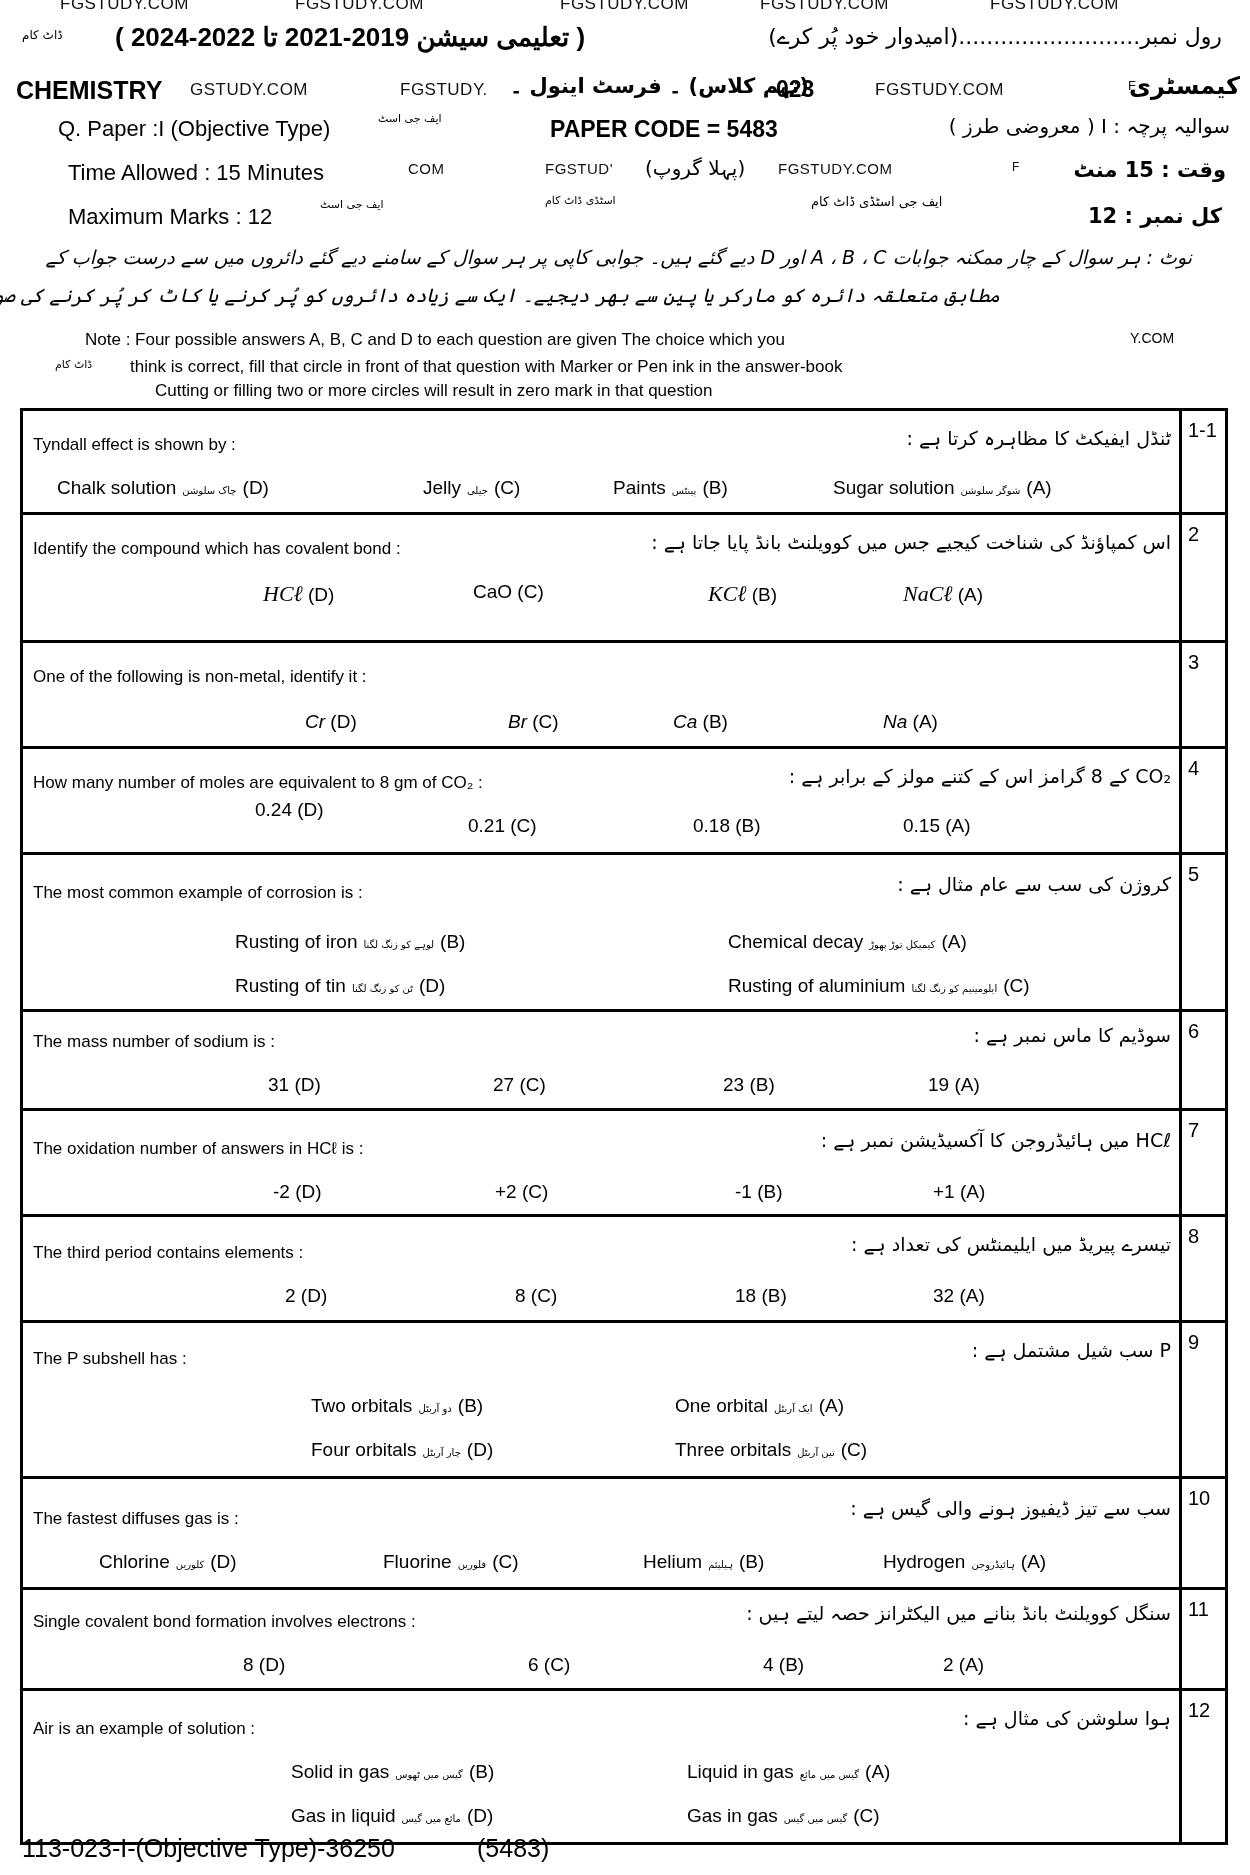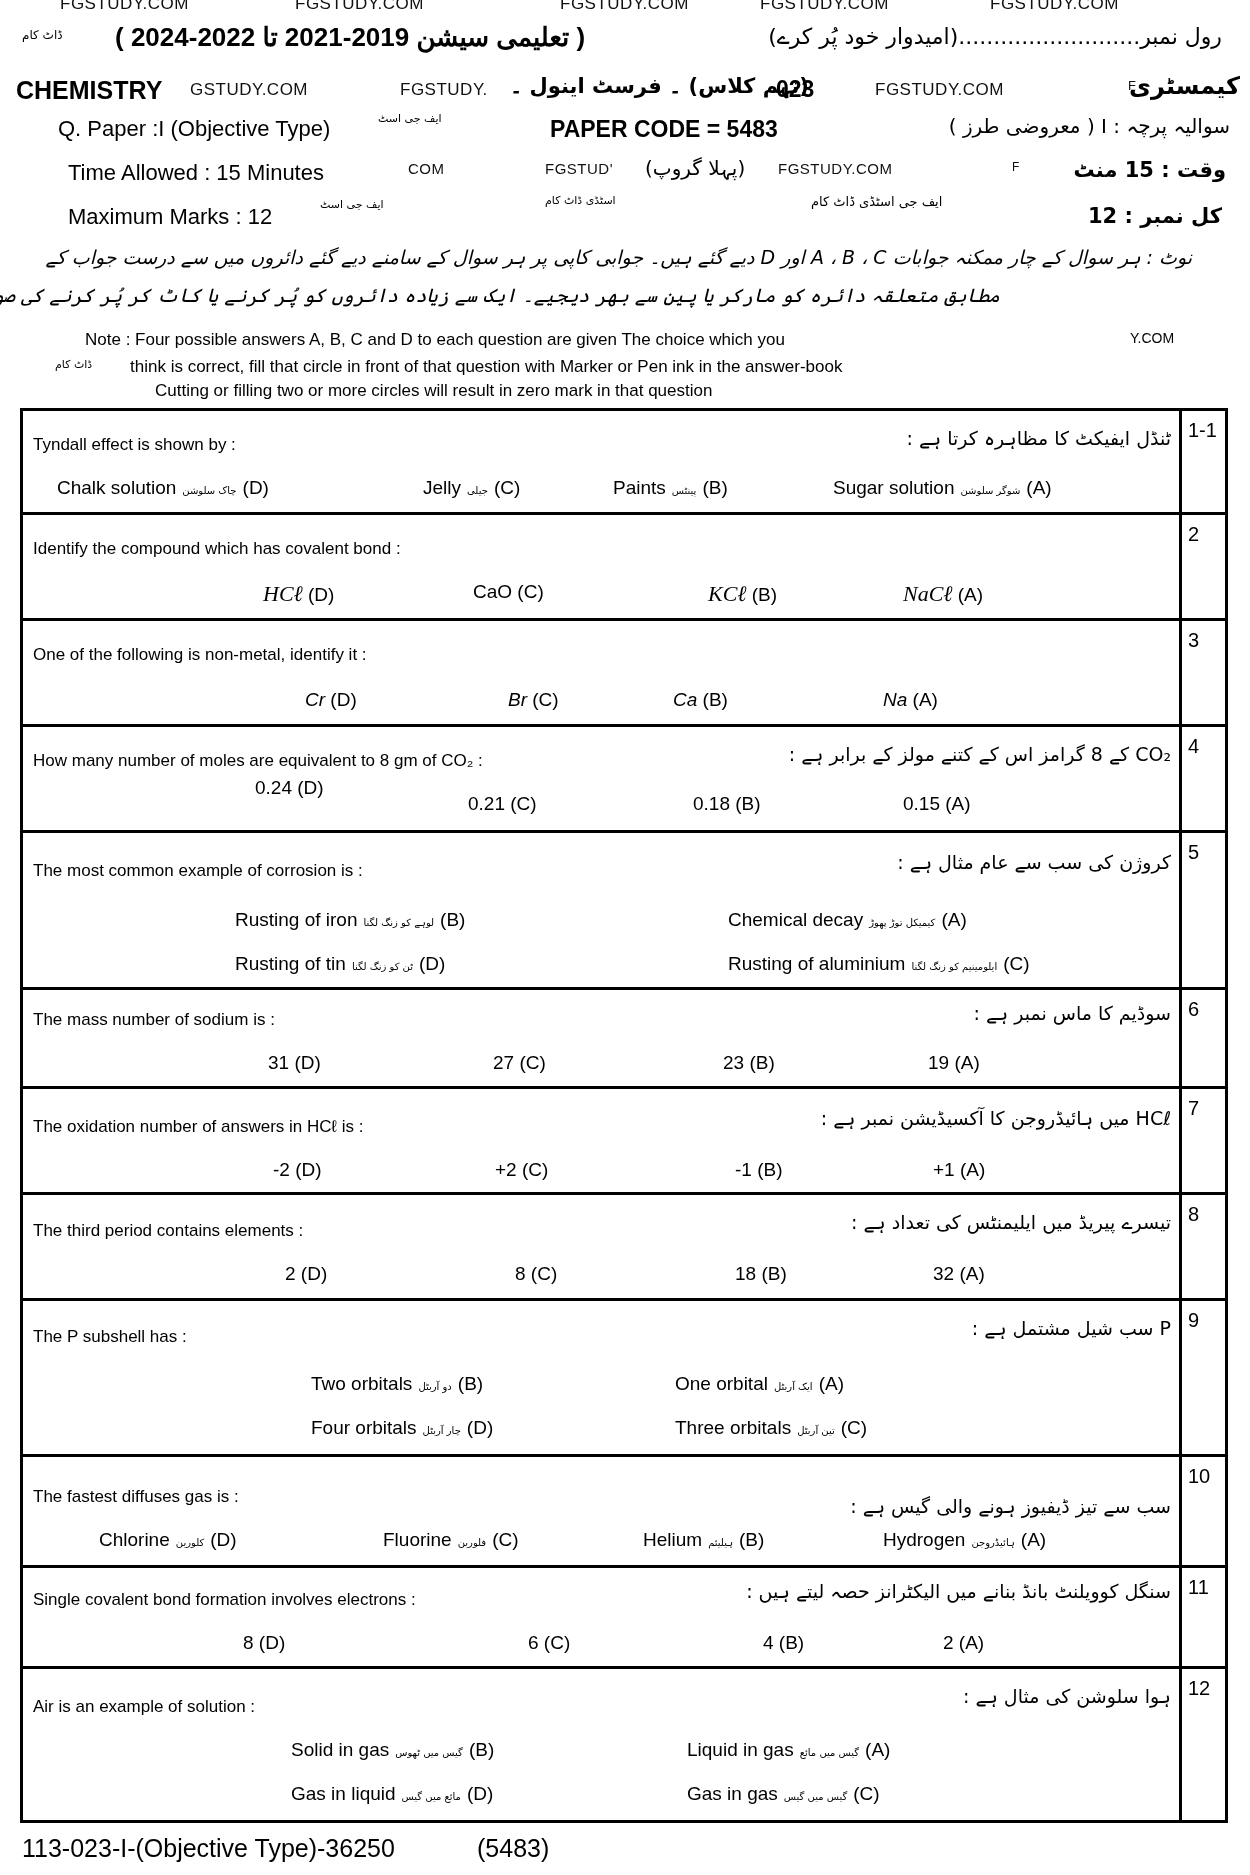"Identify the compound which has" div.qrow { height: 106px -> 128px }
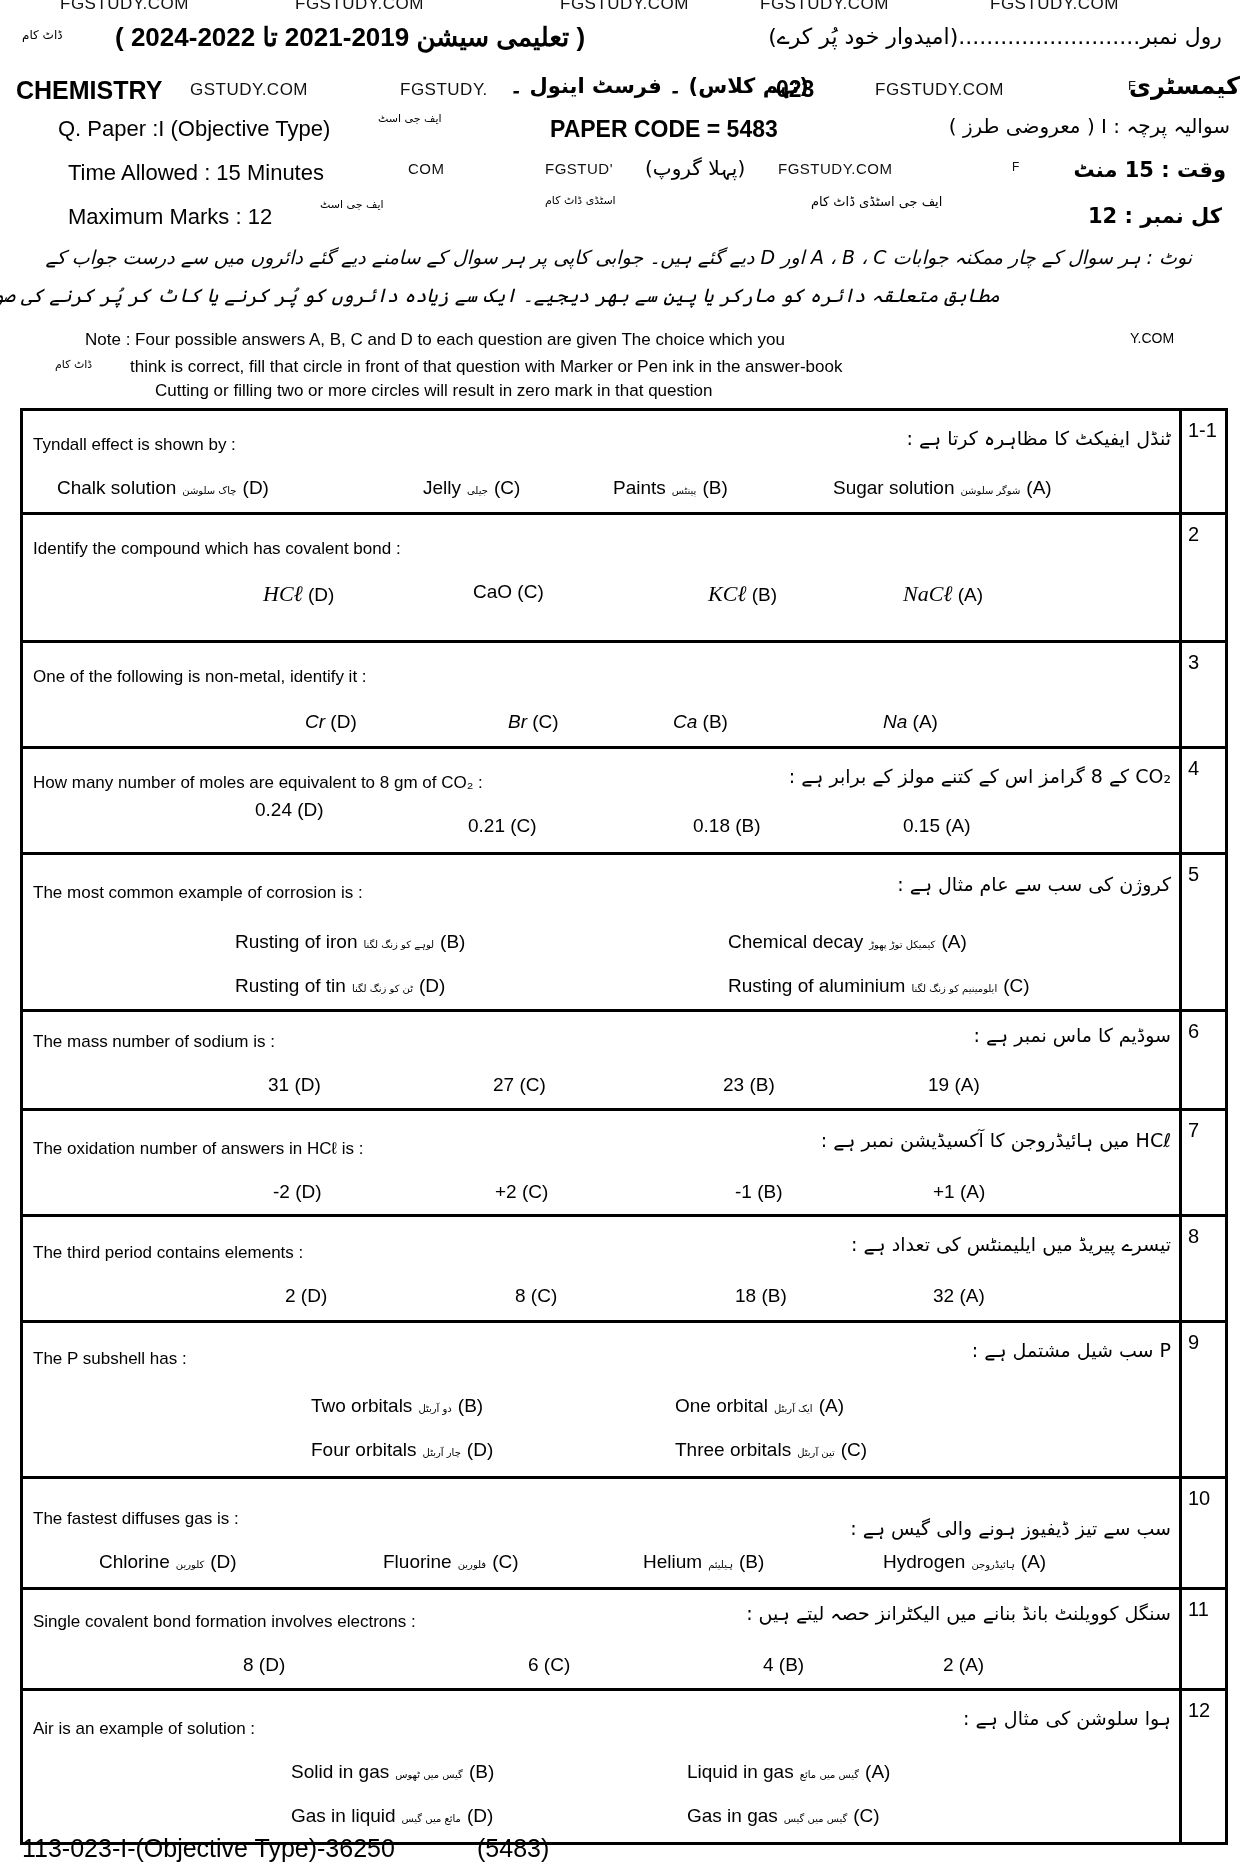"اس کمپاؤنڈ کی شناخت کیجیے" div.qur { html: none -> <div>اس کمپاؤنڈ کی شناخت کیجیے جس میں کوویلنٹ بانڈ پایا جاتا ہے :</div> }
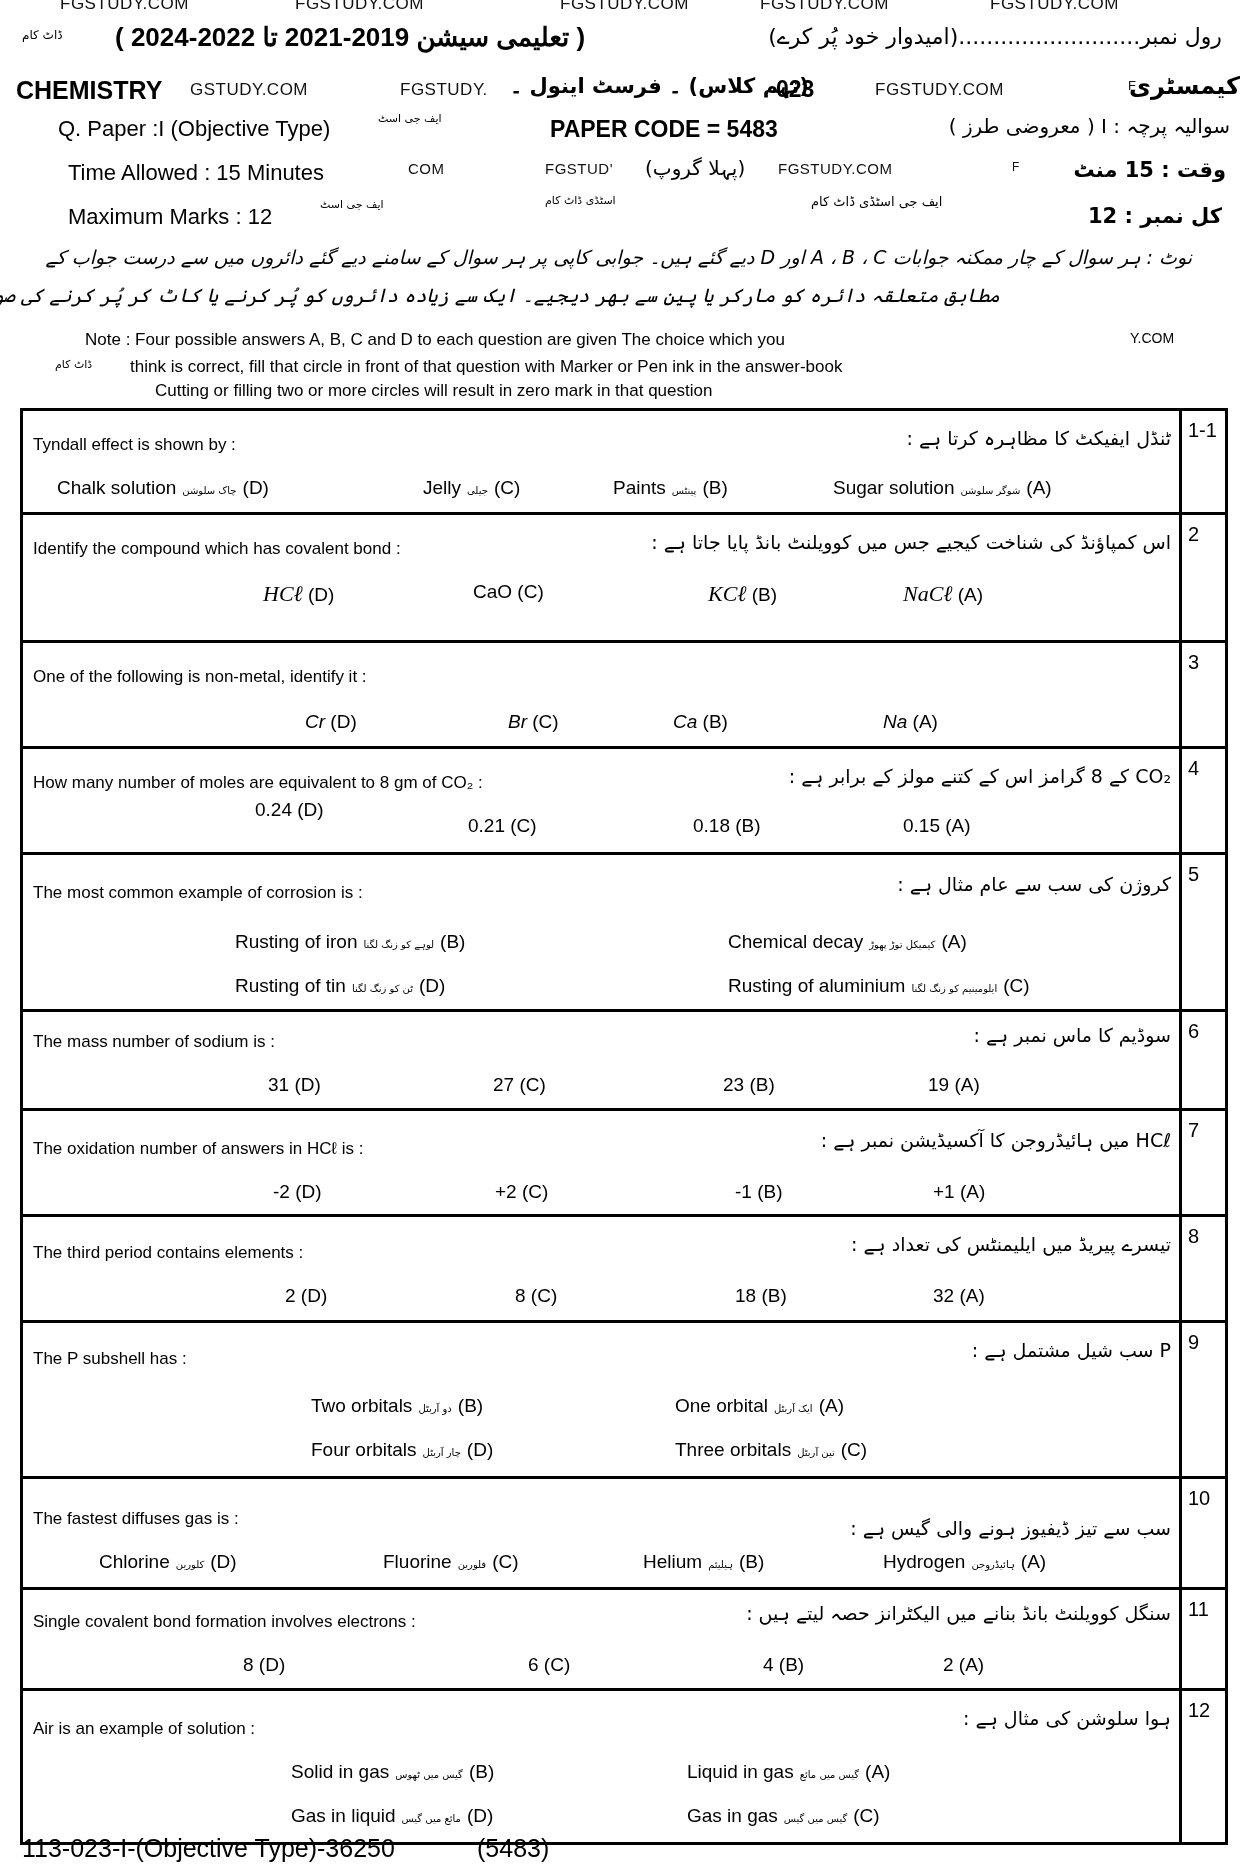"سب سے تیز ڈیفیوز ہونے" div.qur { margin-top: 20px -> none }
